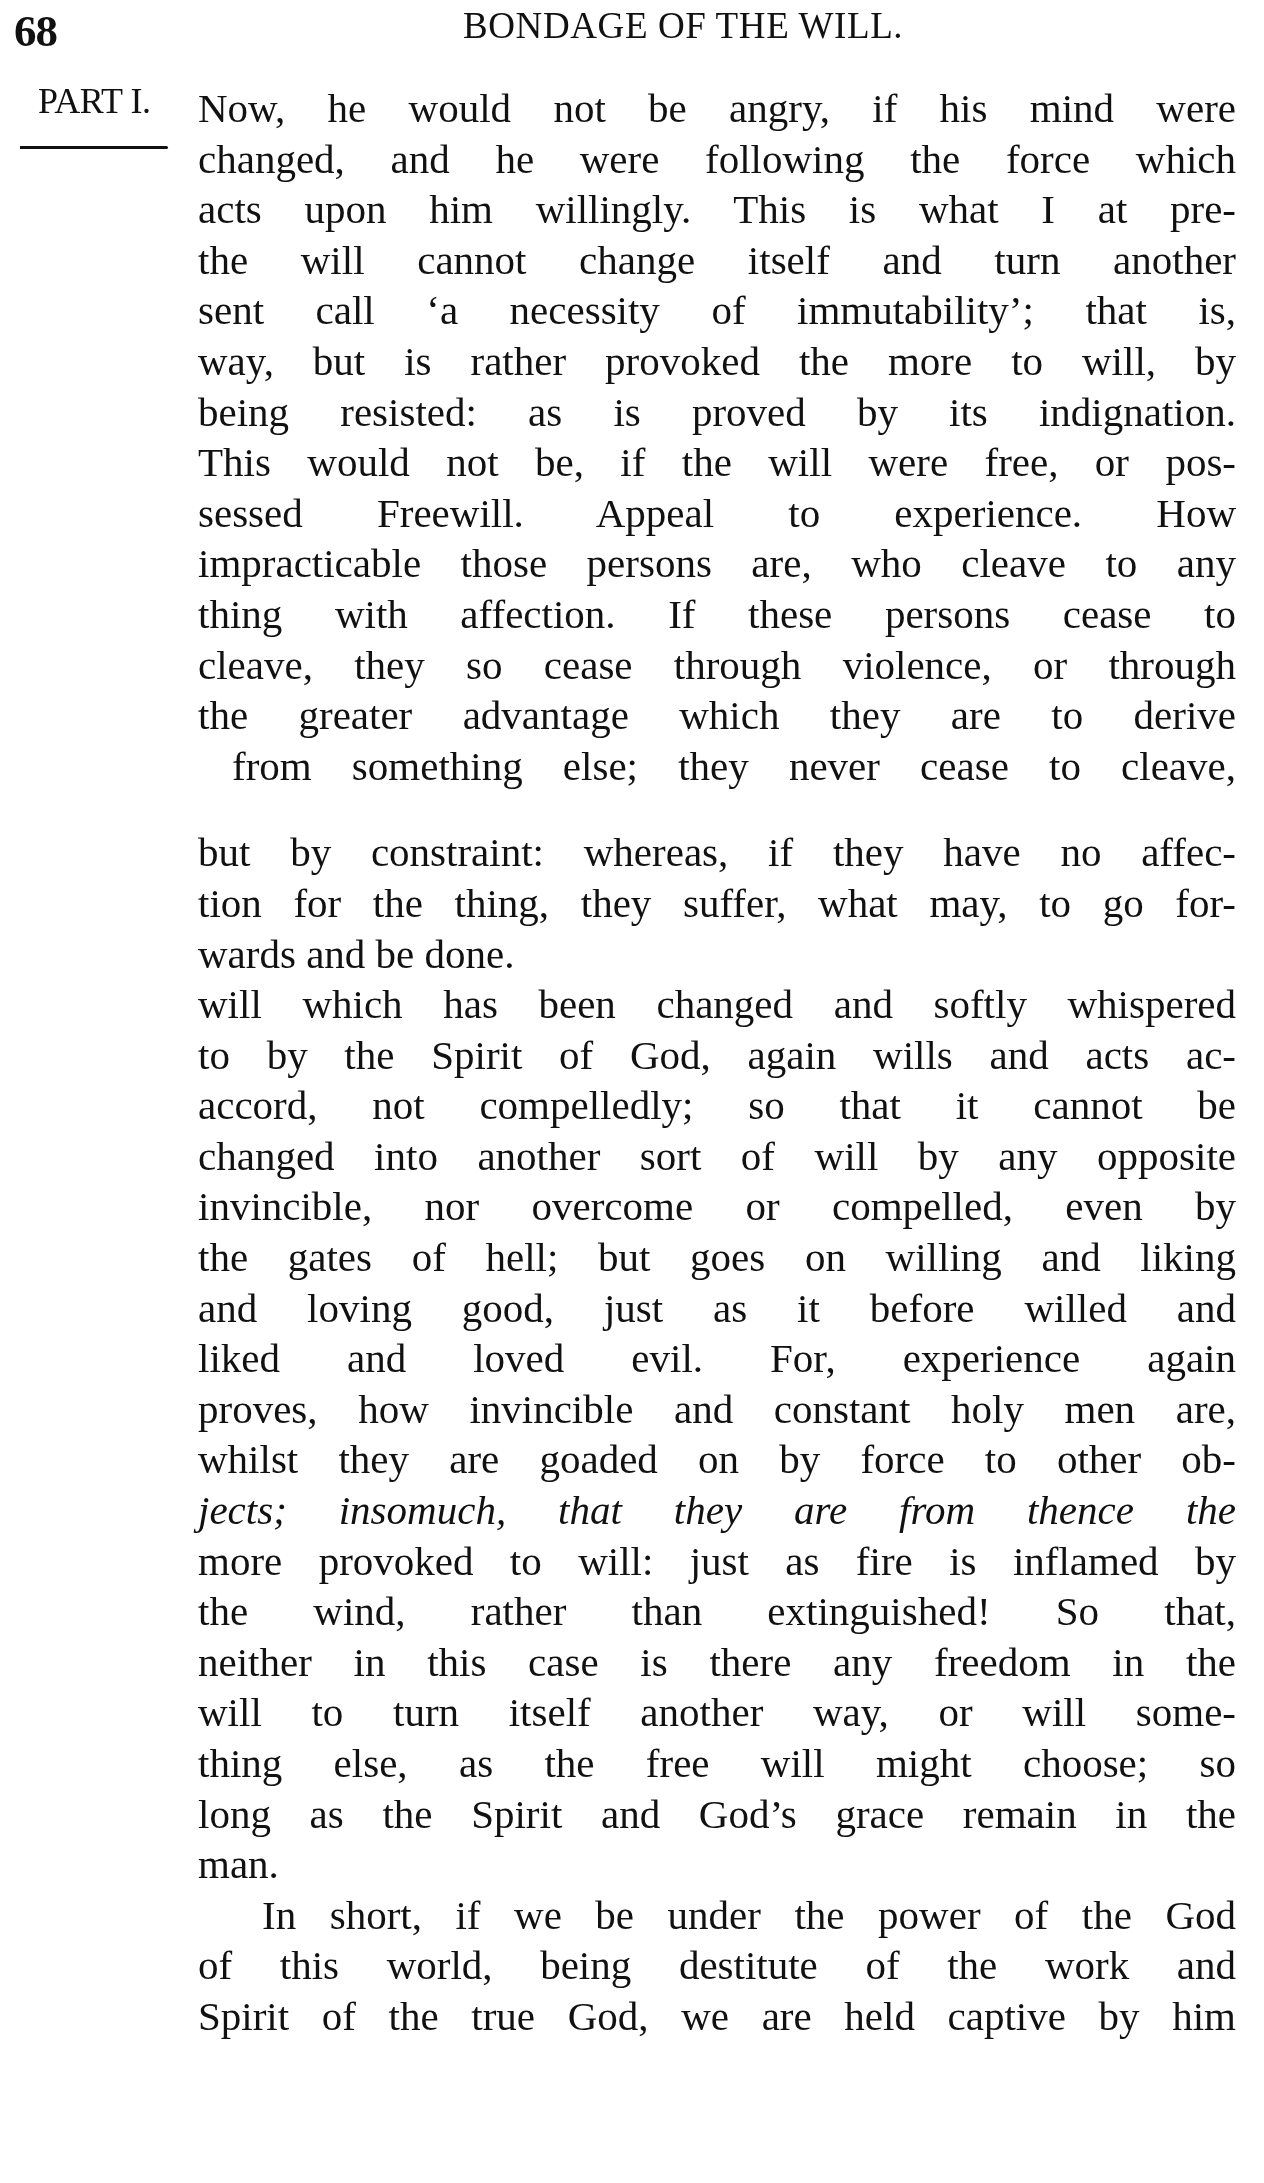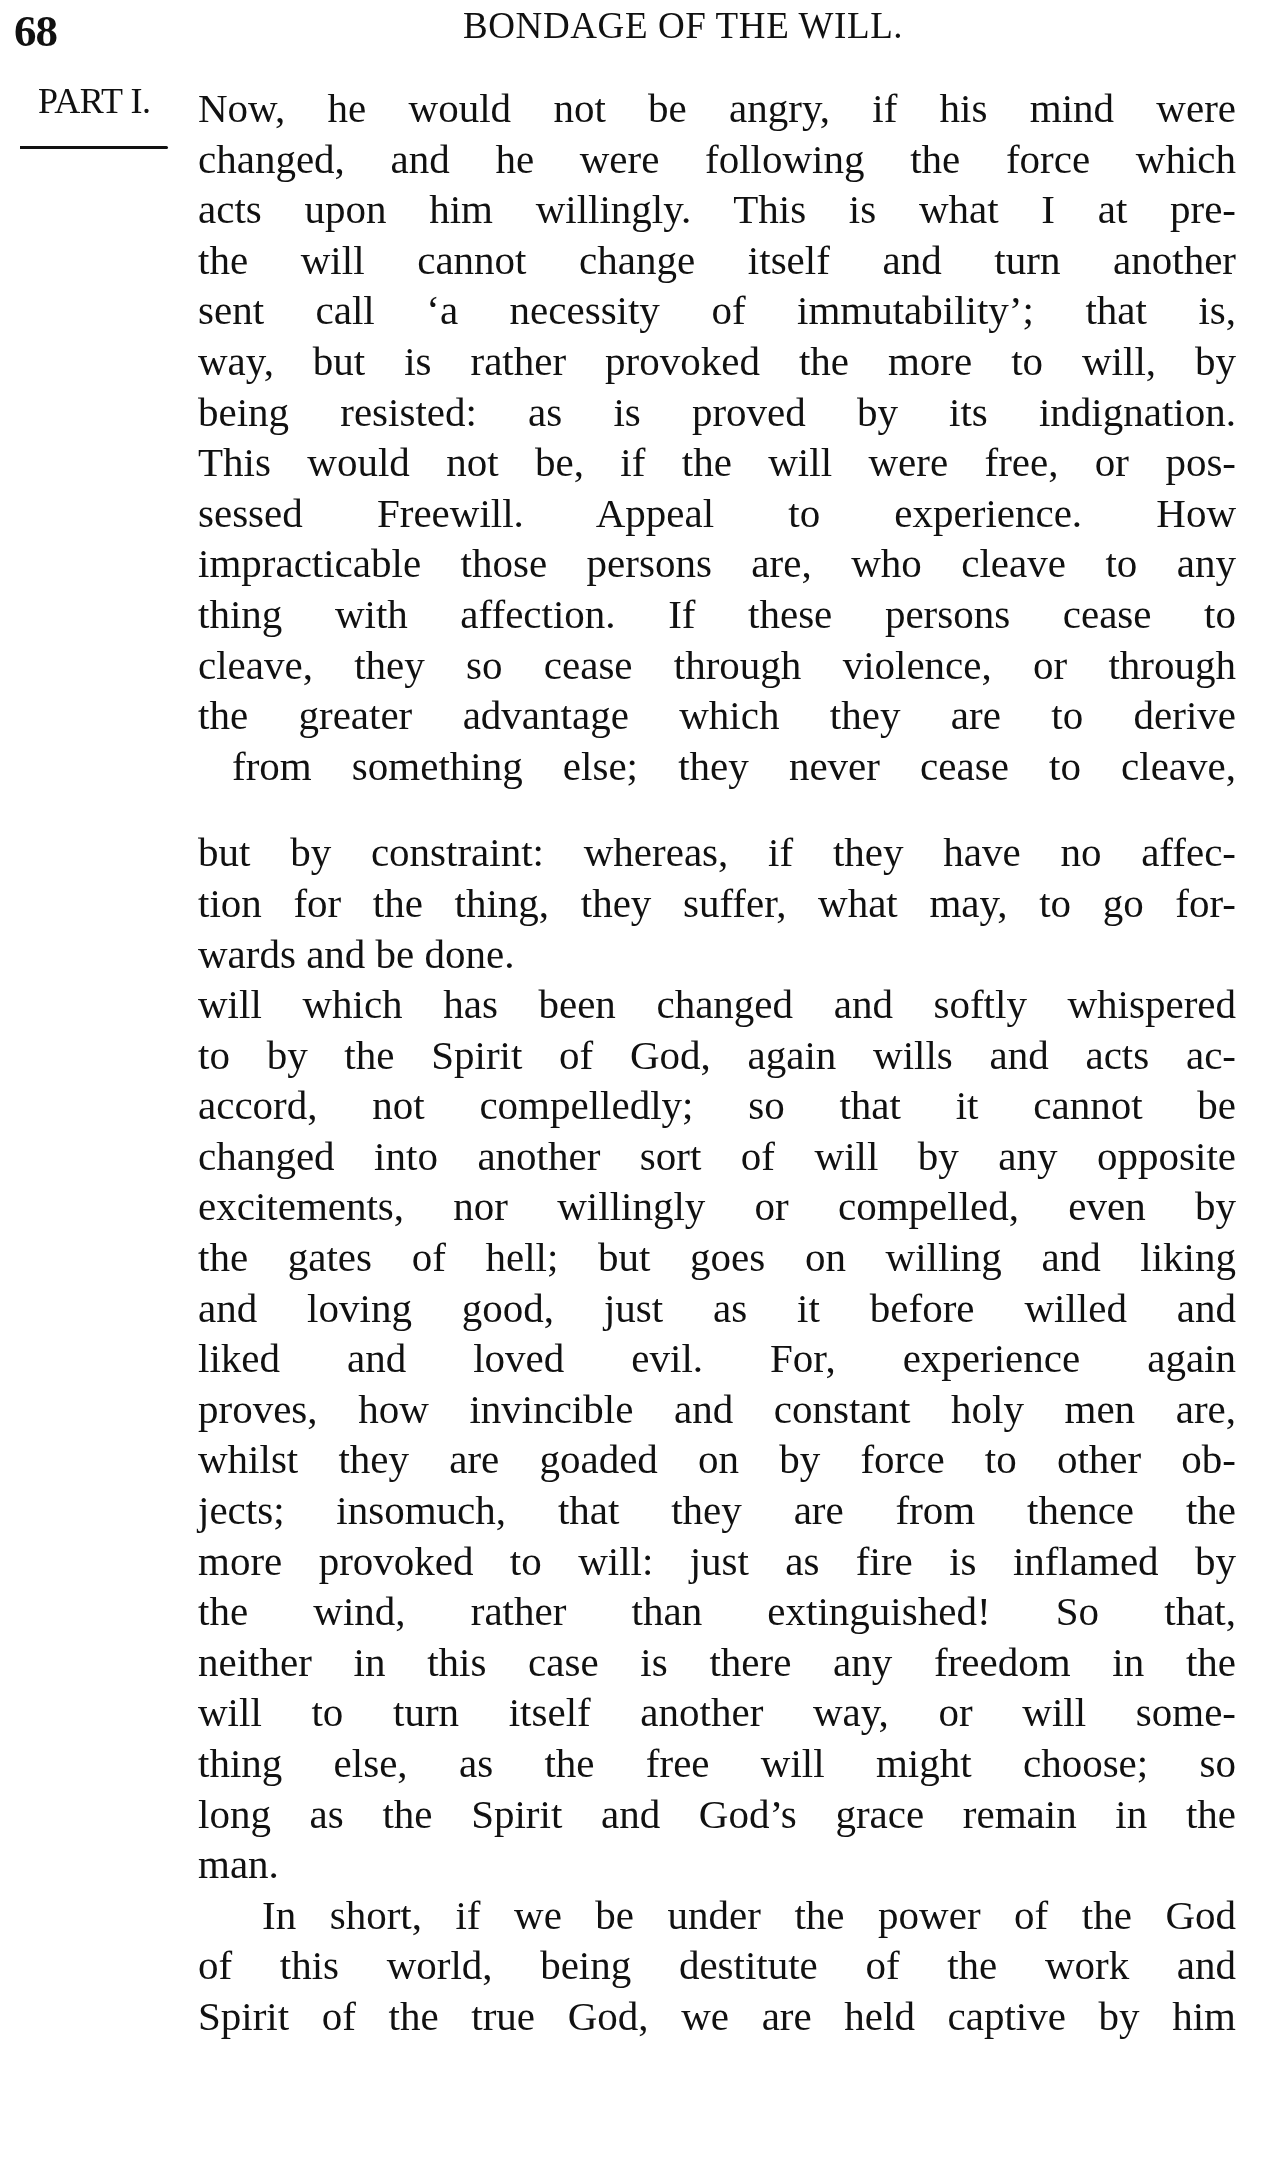"excitements, nor willingly or compelled," span.line { text: excitements, nor willingly -> invincible, nor overcome }
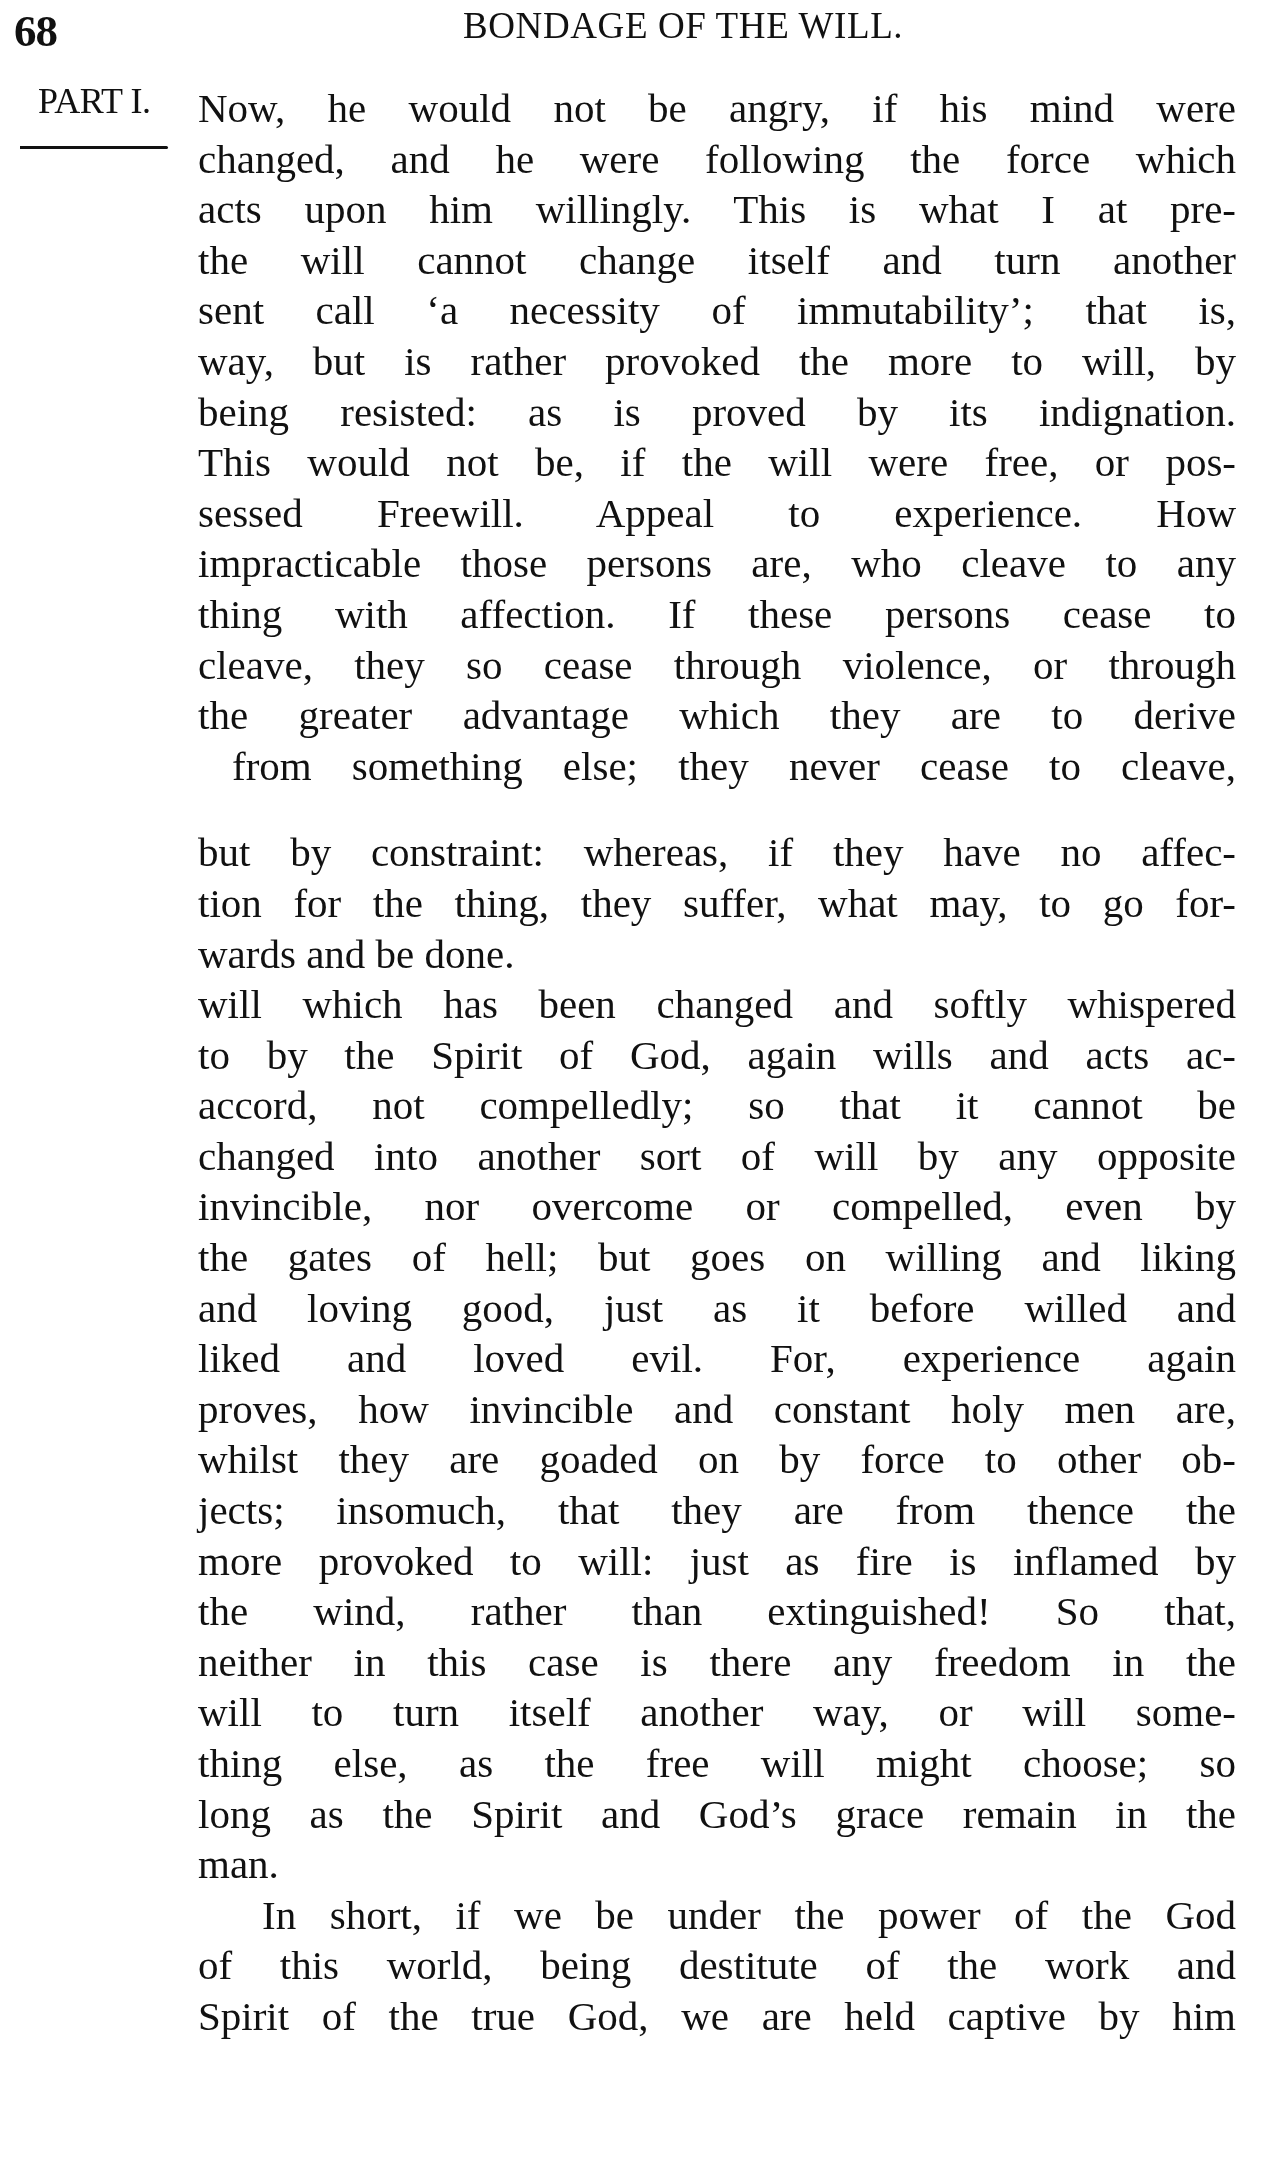"jects; insomuch, that they are" span.line { font-style: none -> italic }
